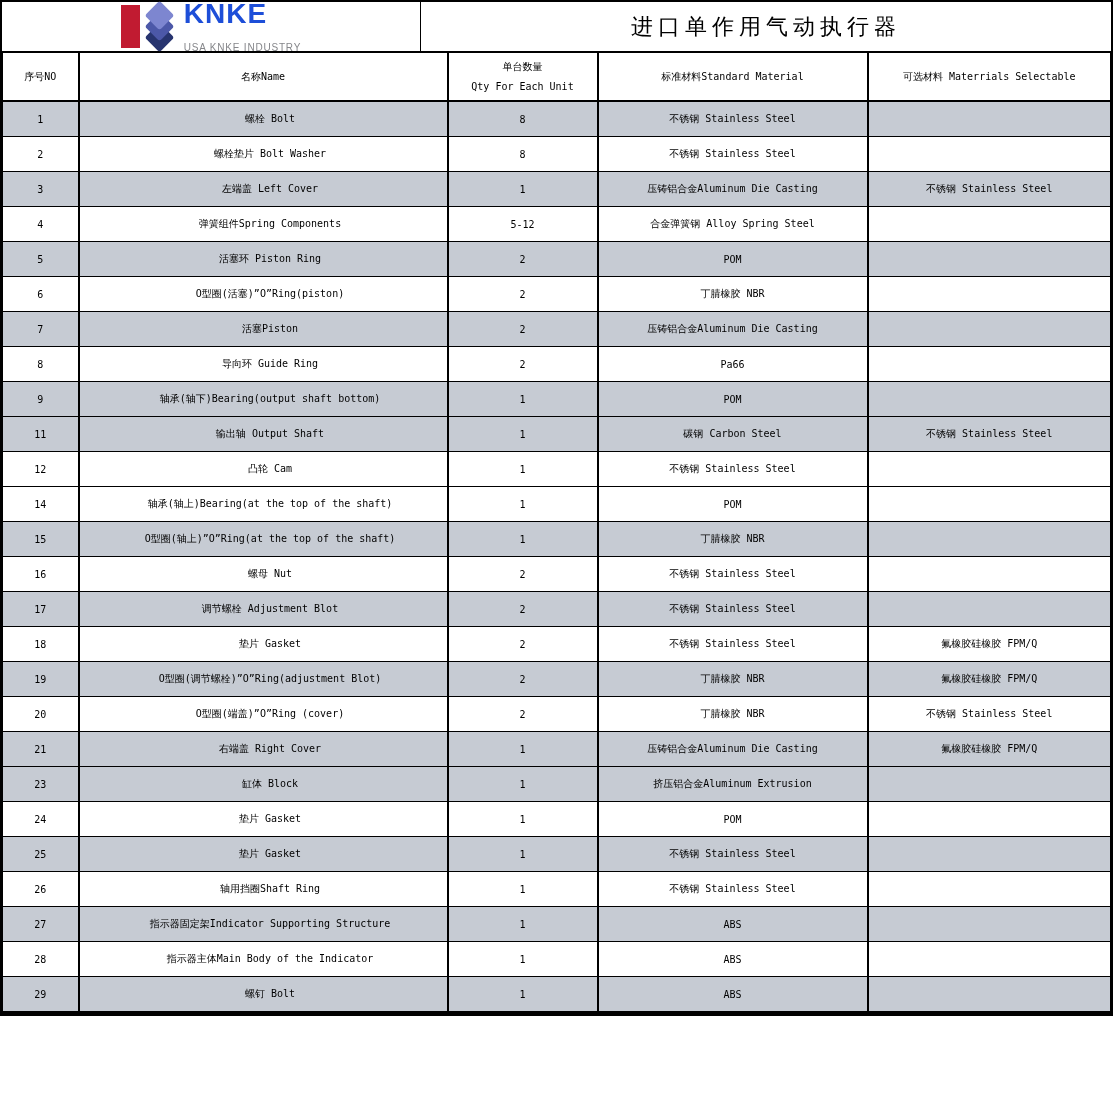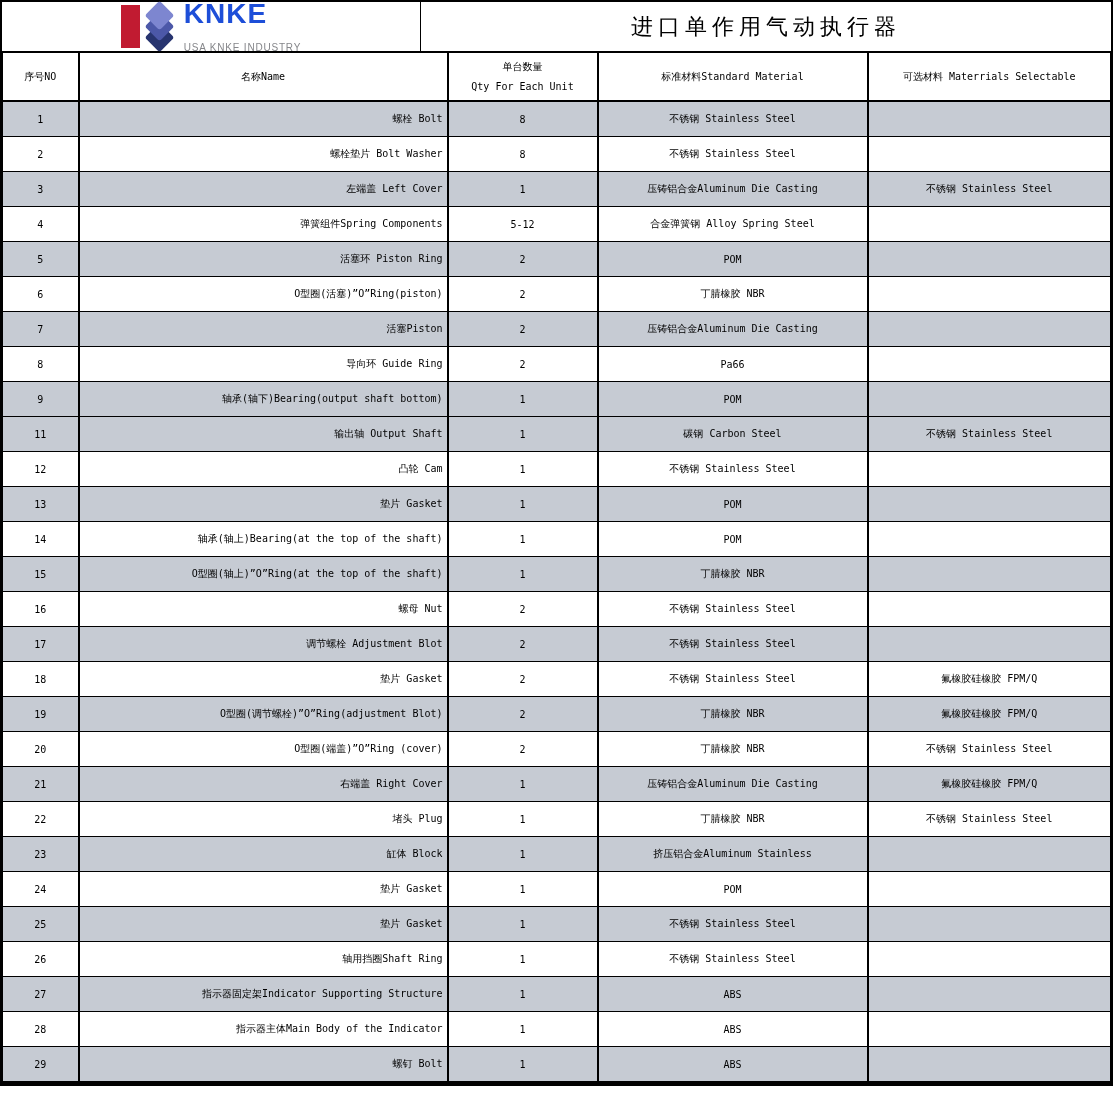"螺栓 Bolt" .tbl tbody td.col-name { text-align: right -> center }
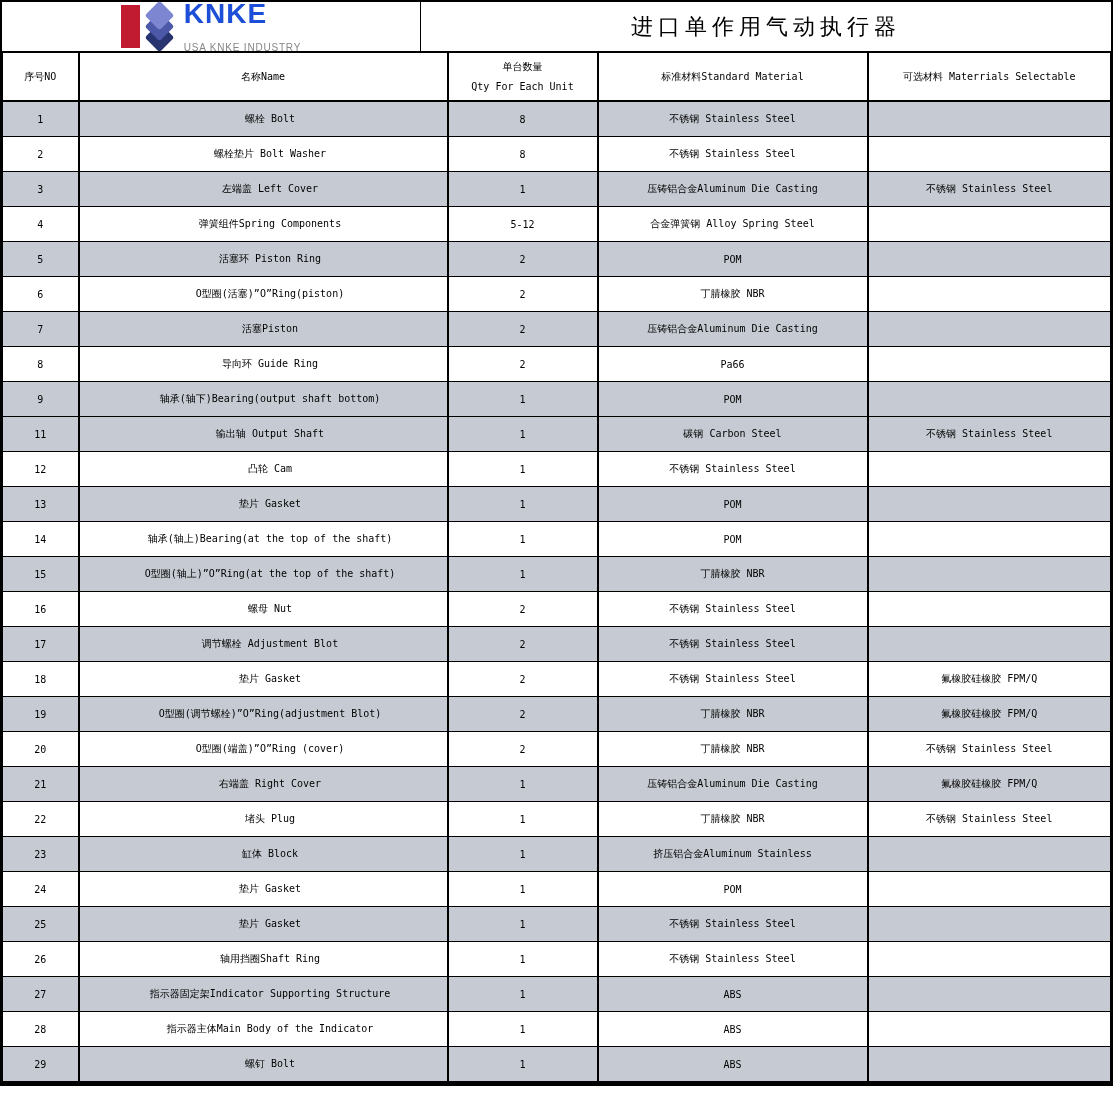"13" tr.alt { html: <tr> <td>13</td> <td>垫片 Gasket</td> <td>1</td> <td>POM</td> <td></td> </tr> -> none }
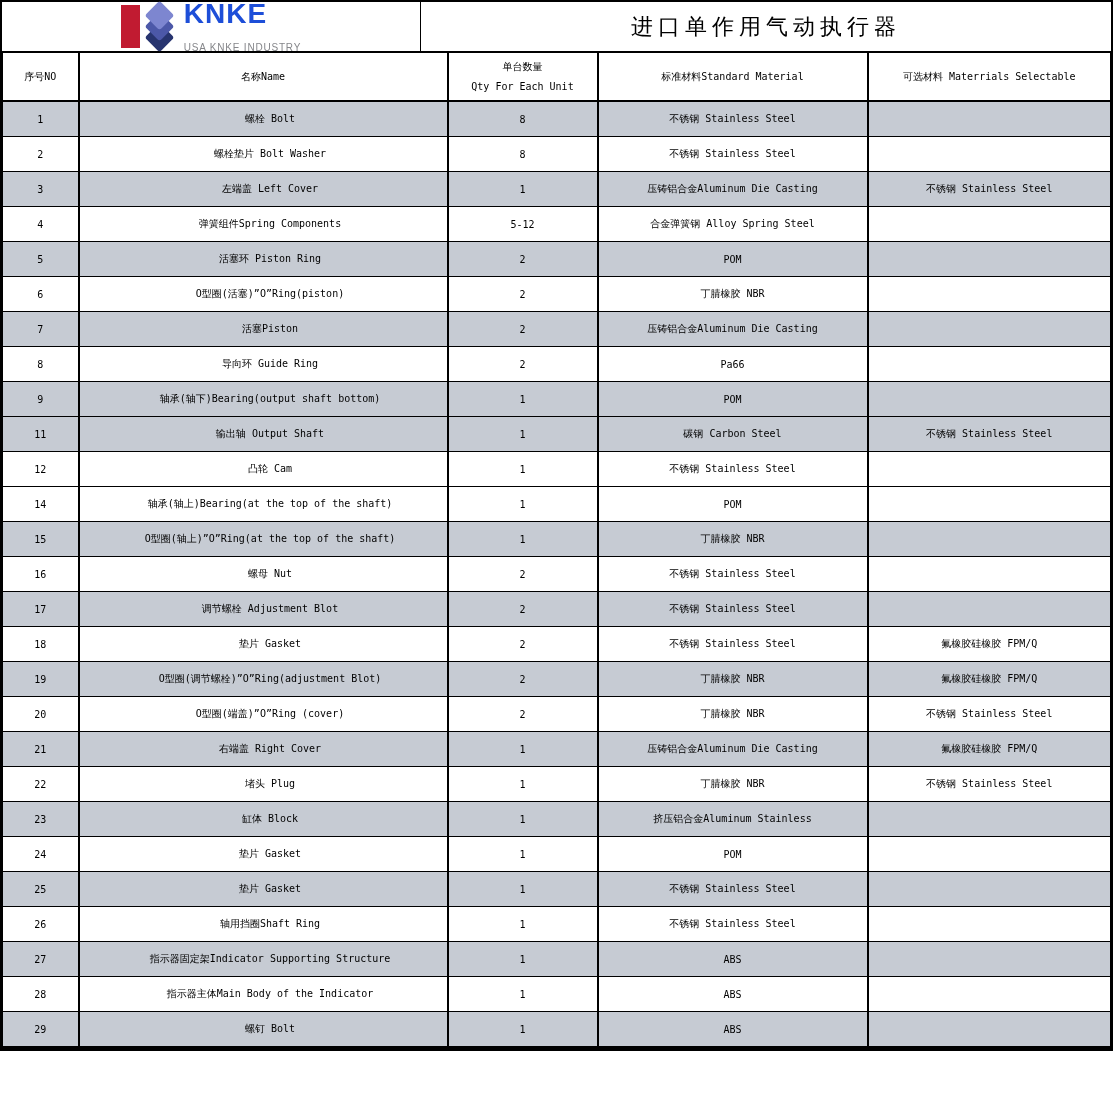"22" tr { html: <tr> <td>22</td> <td>堵头 Plug</td> <td>1</td> <td>丁腈橡胶 NBR</td> <td>不锈钢 Stainless Steel</td> </tr> -> none }
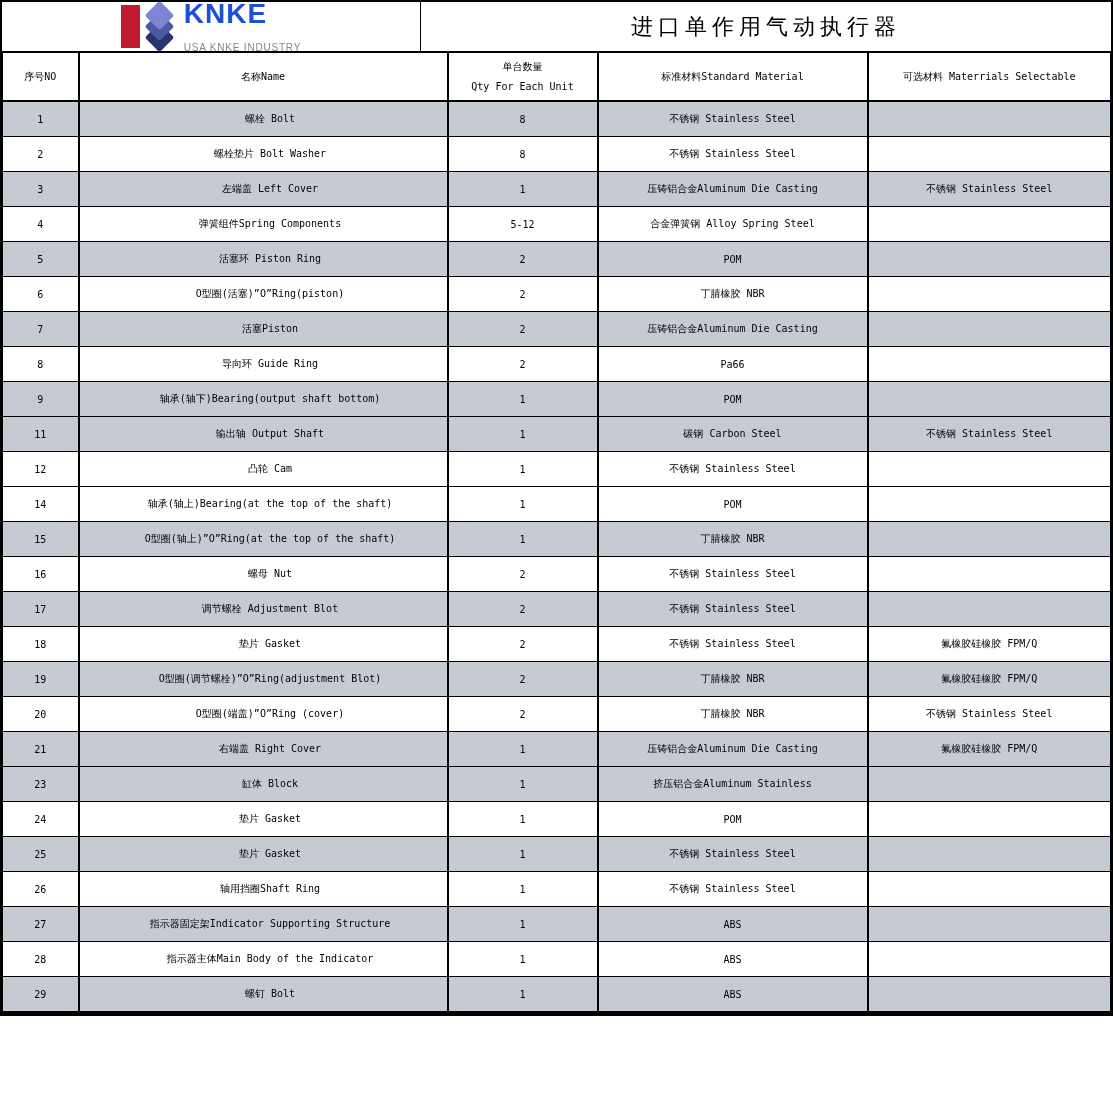"挤压铝合金Aluminum Stainless" td.col-standard { text: Stainless -> Extrusion }
